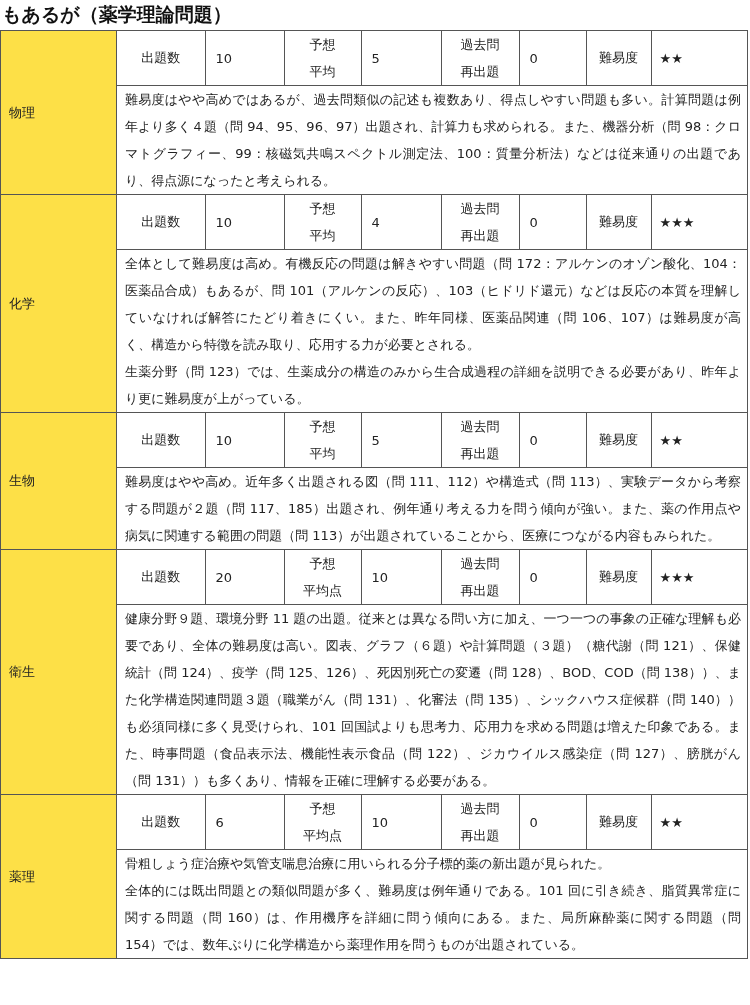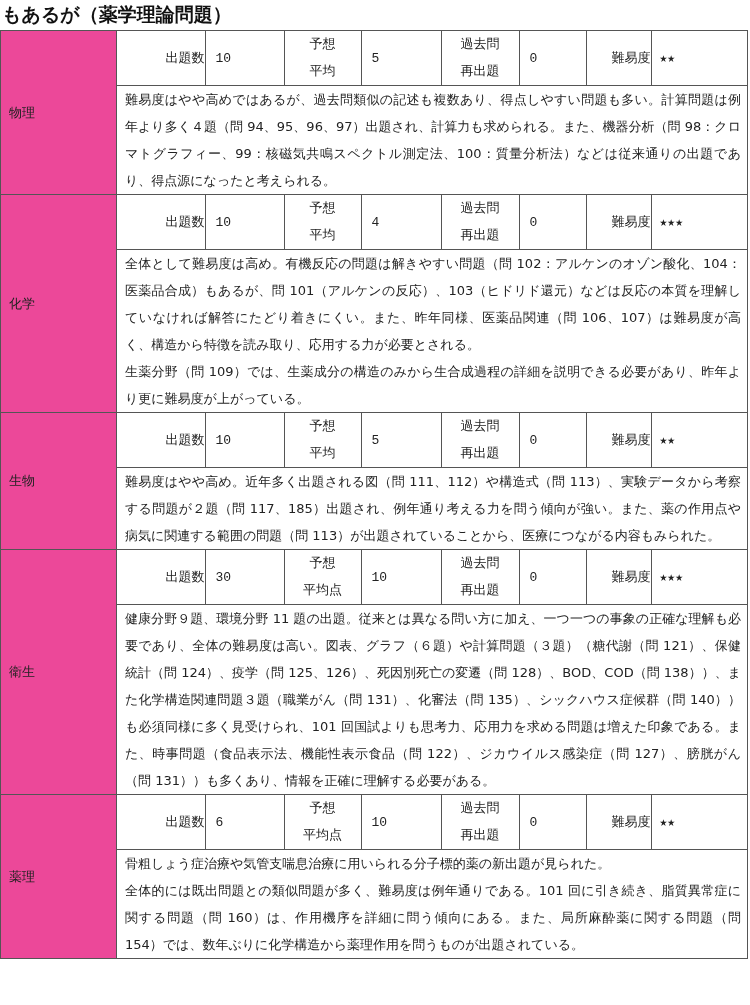"予想" table.stats td { font-family: Liberation Mono, monospace -> none }
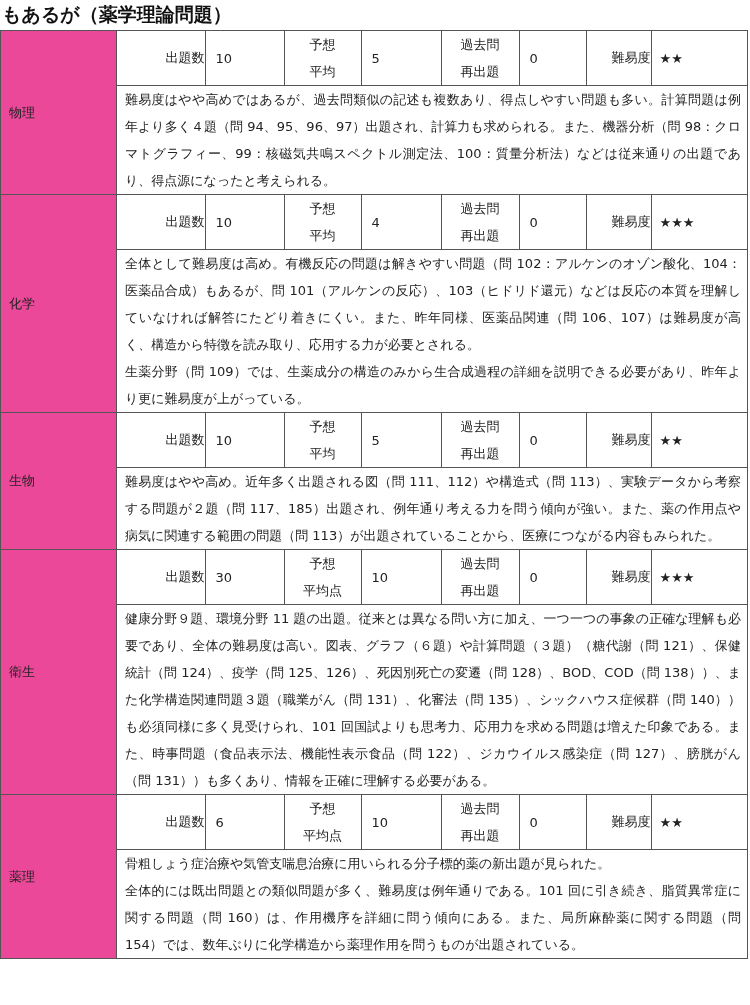"出題数" td.lbl { text-align: right -> center }
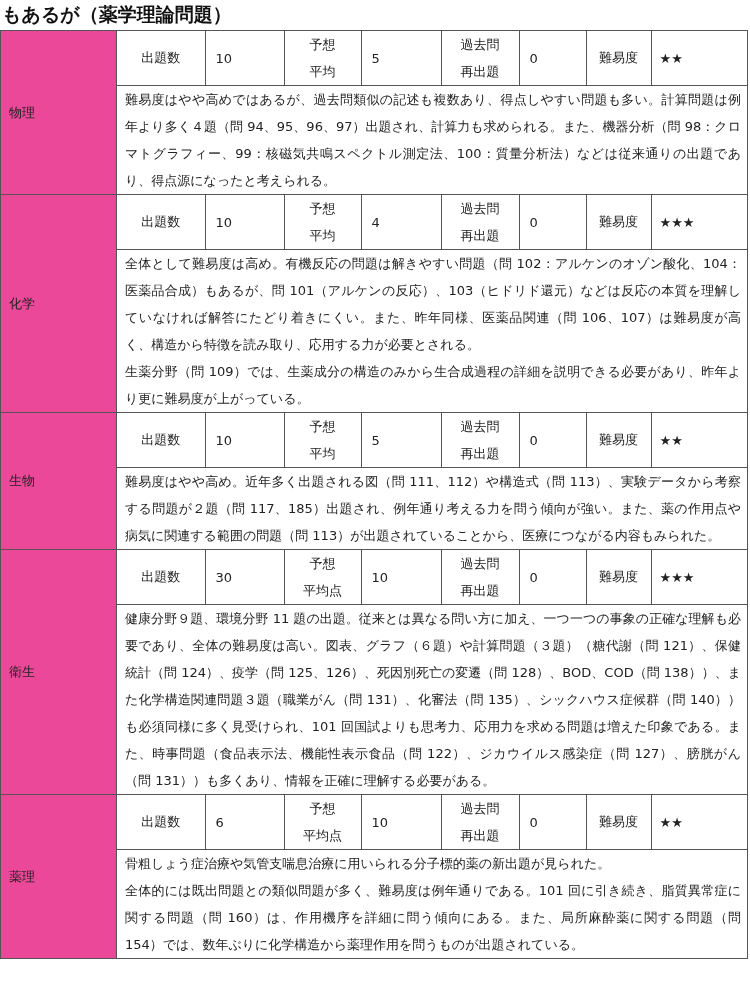"物理" td.subject { background: #ec4899 -> #fde047 }
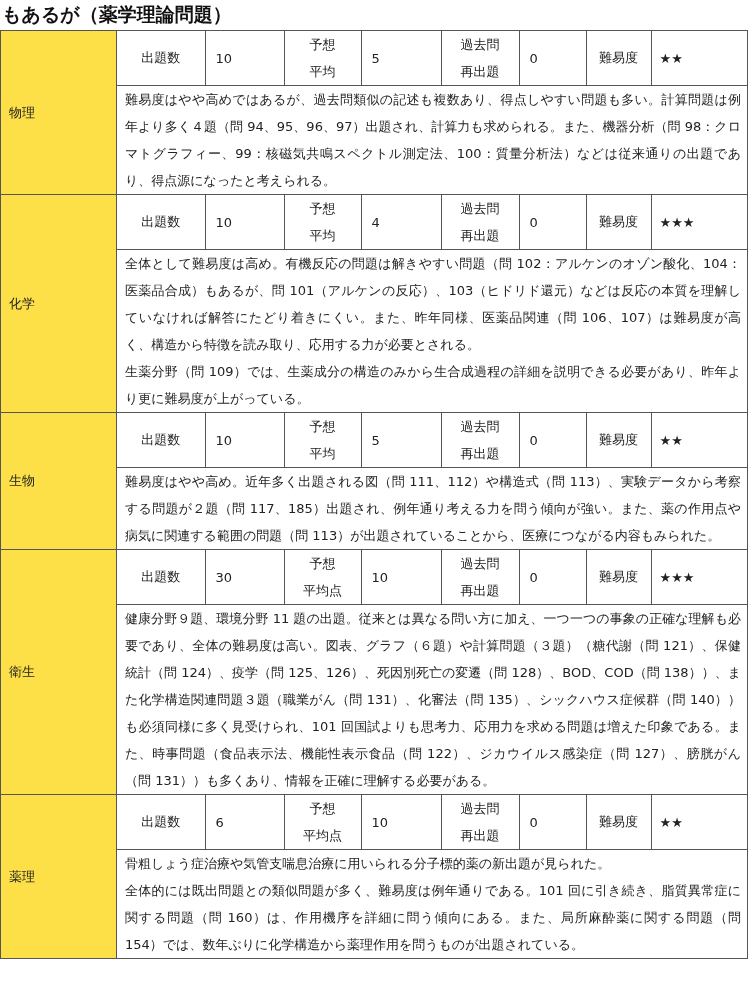"全体として難易度は高め。有機反応の問題は解きやすい問題（問" p { text: 102 -> 172 }
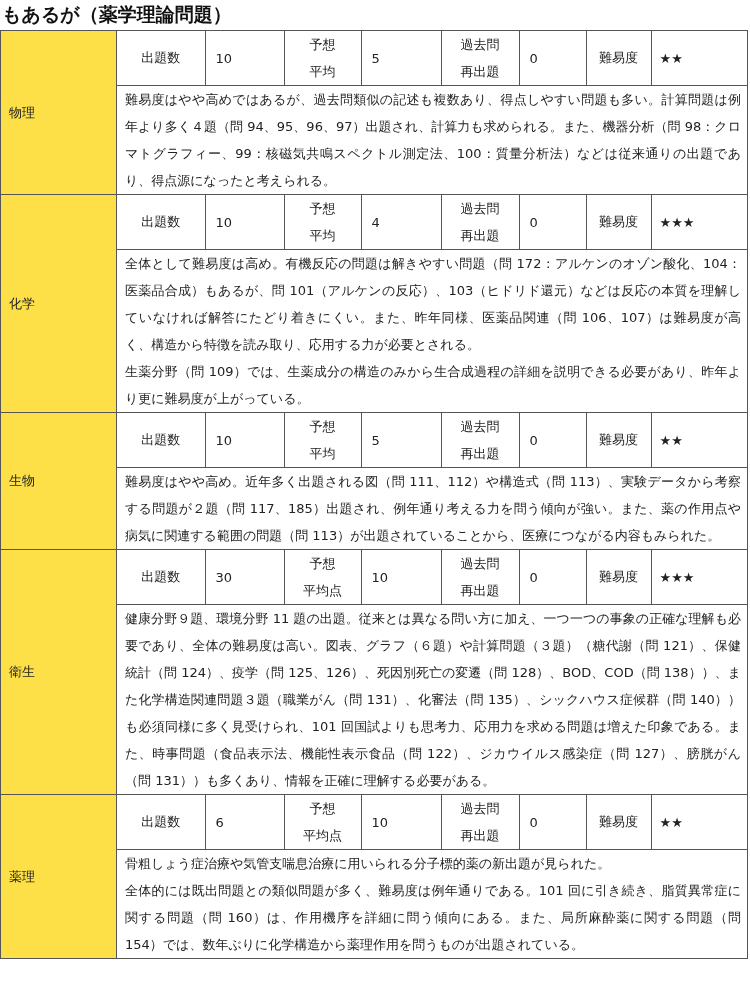"生薬分野（問" p { text: 109 -> 123 }
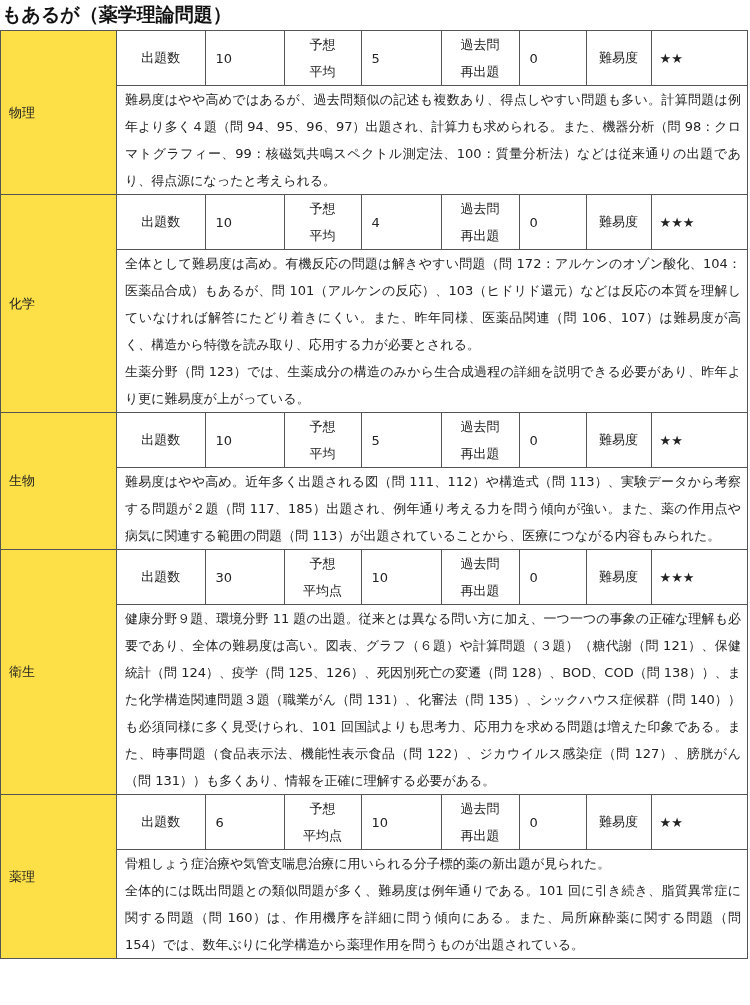"30" td.val { text: 30 -> 20 }
